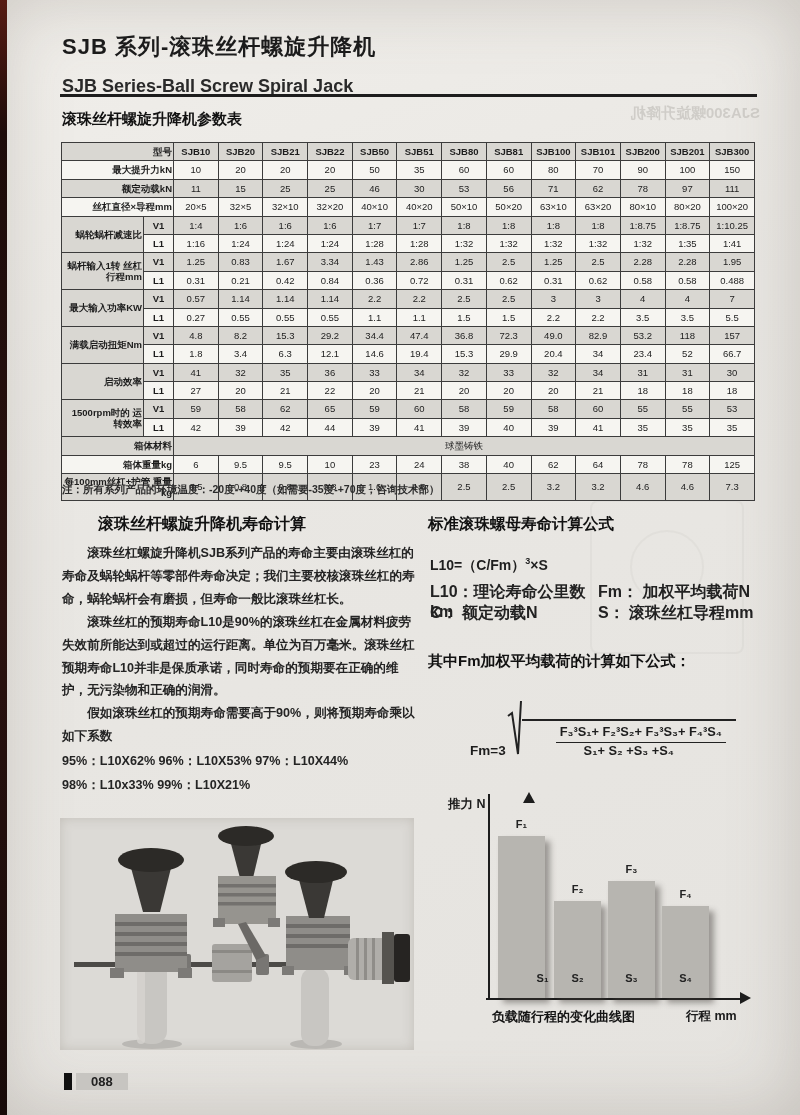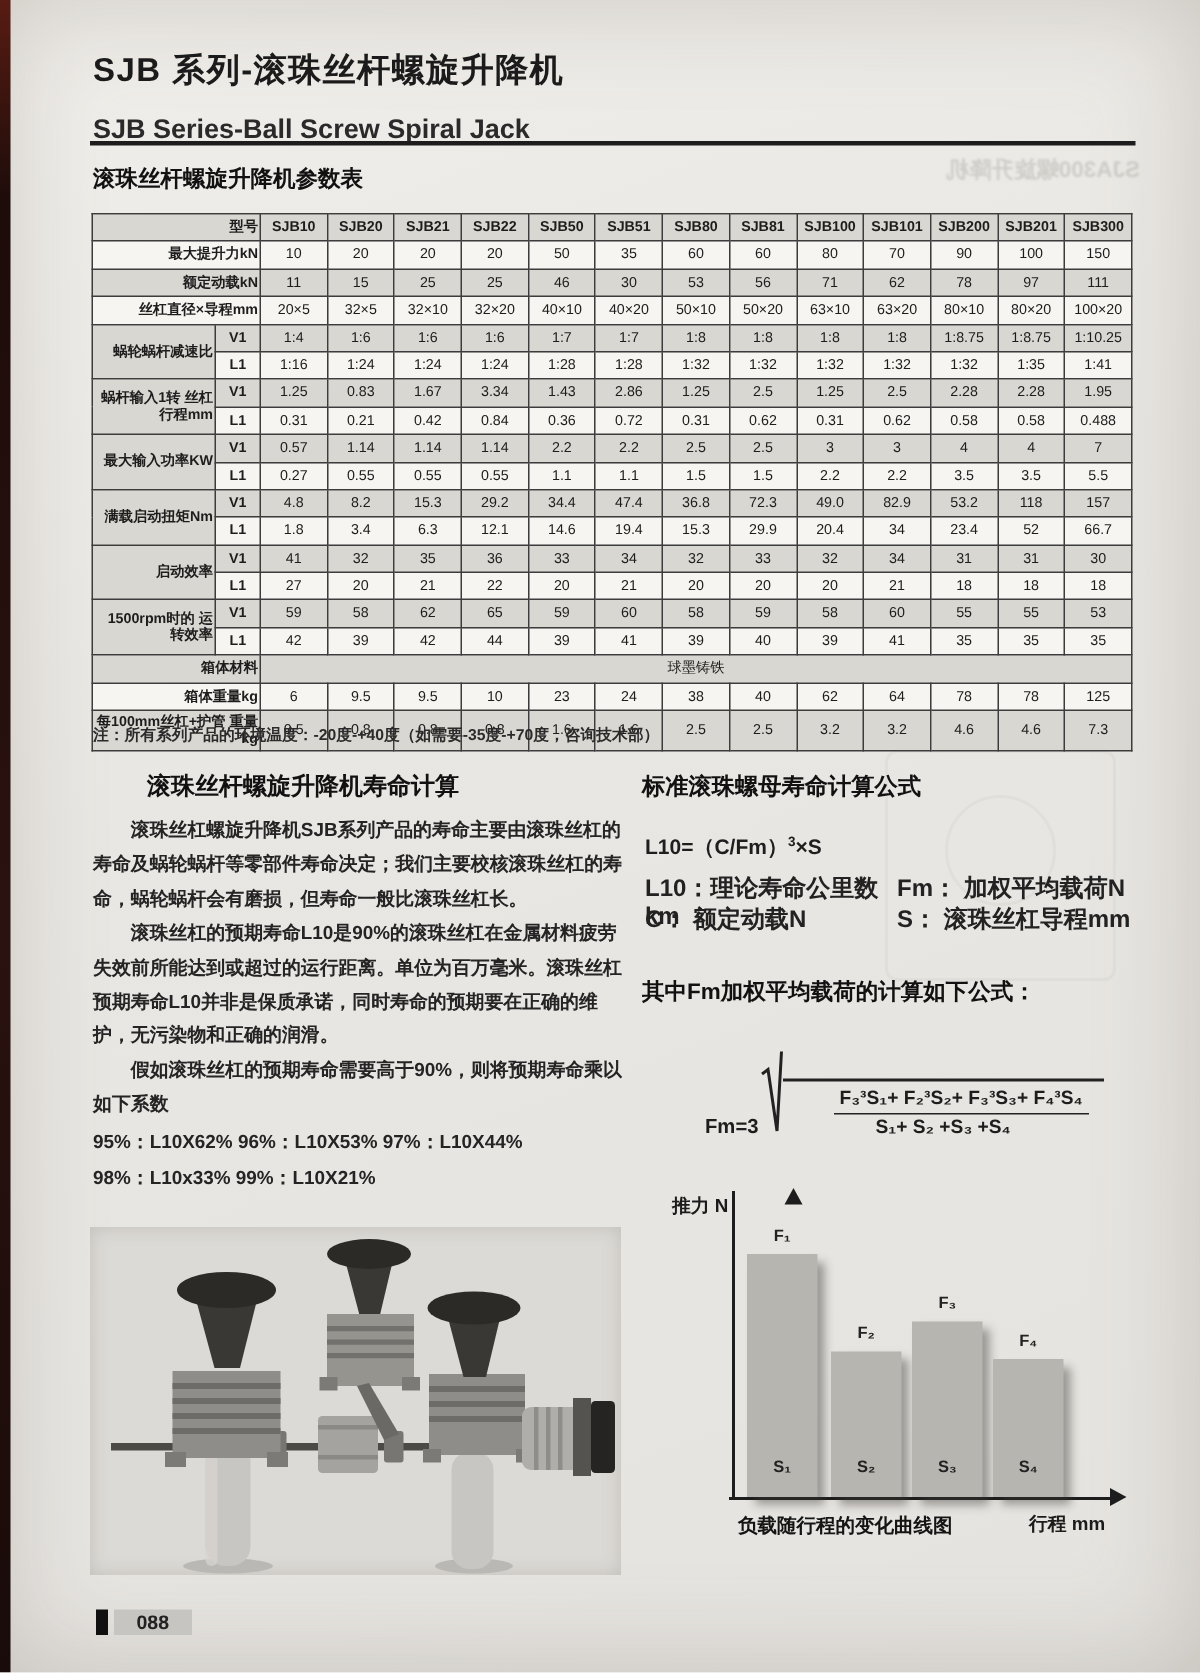"S₁" div.slab { padding-left: none -> 21px }
